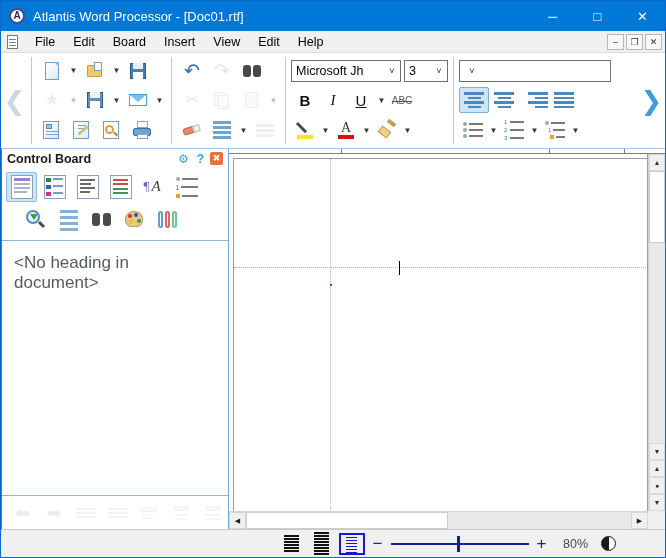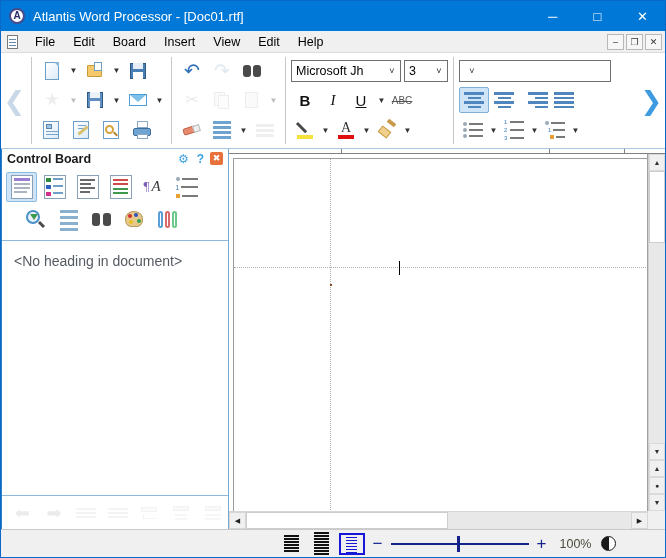"<No heading in document>" .cb-body { font-size: 14px -> 17px }
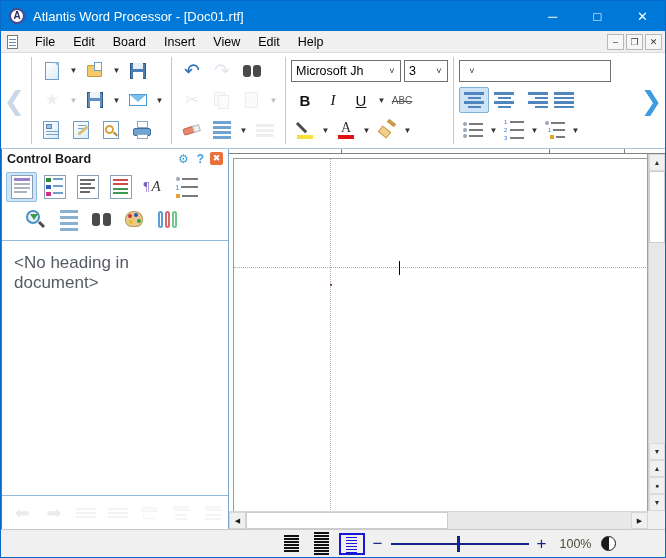"100%" div.zm-pct { text: 100% -> 80% }
